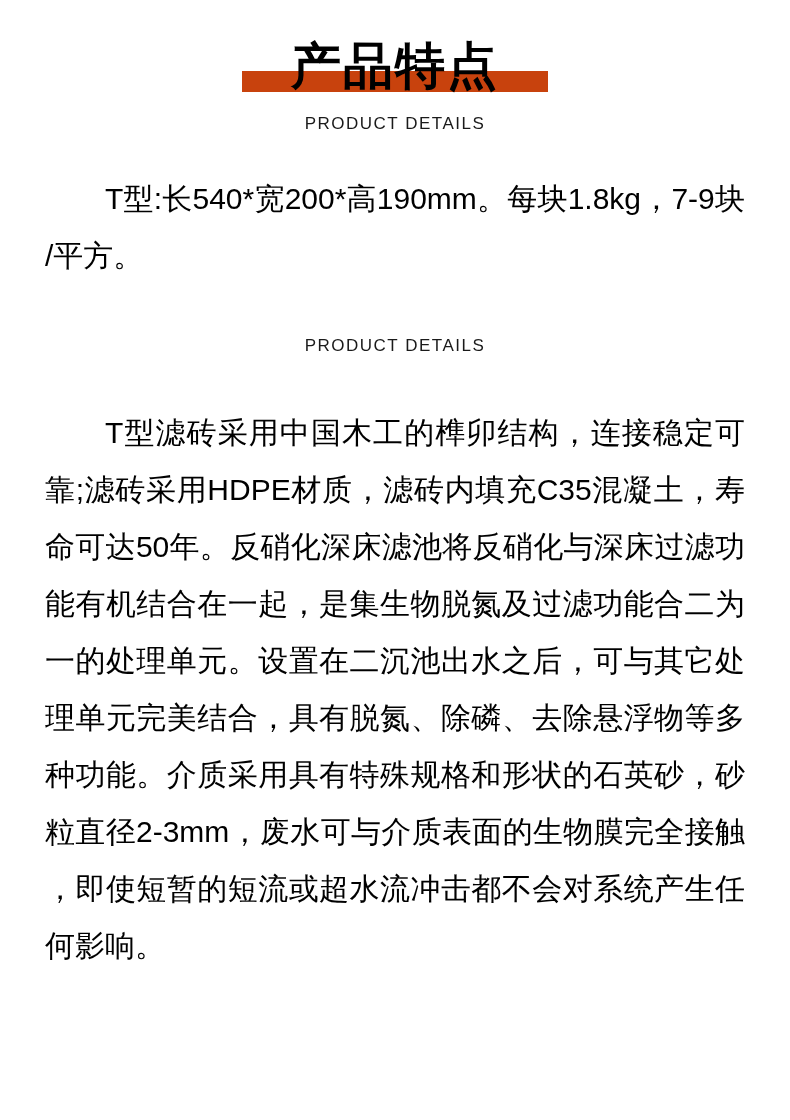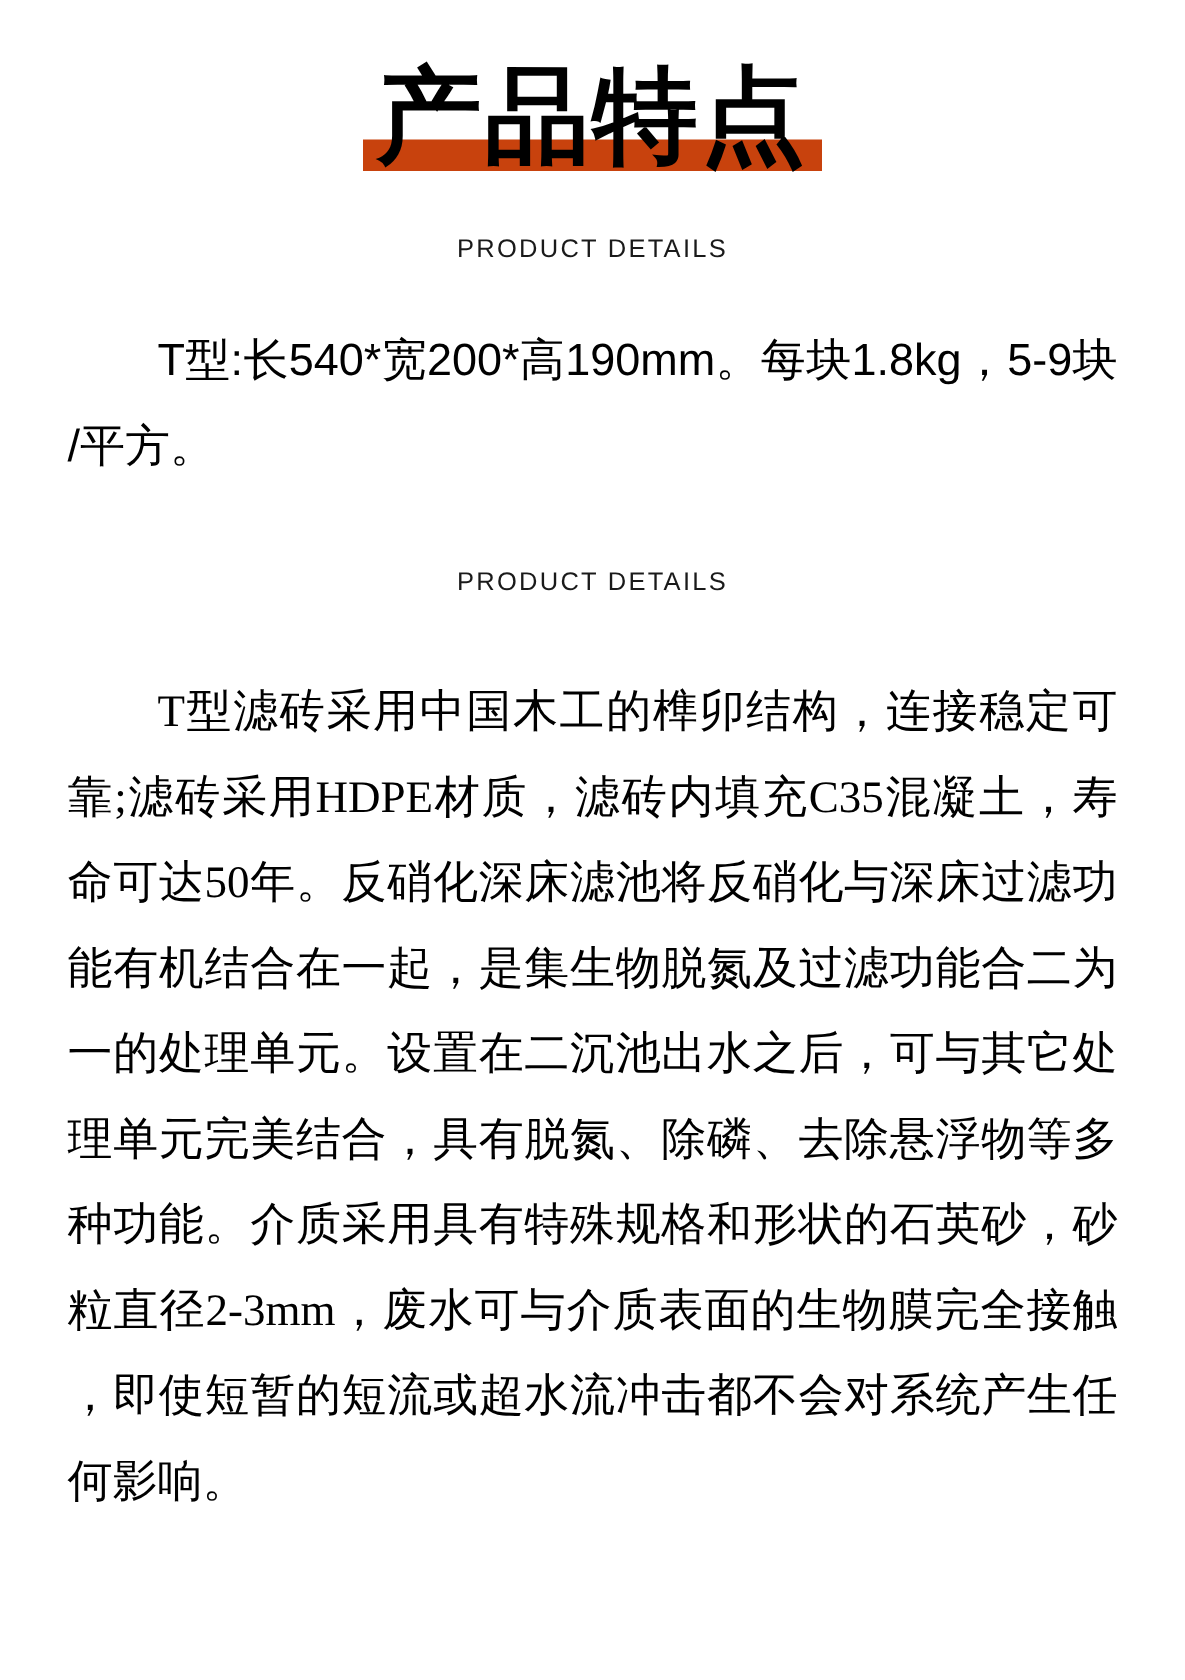"产品特点" .section-header .title { font-size: 70px -> 50px }
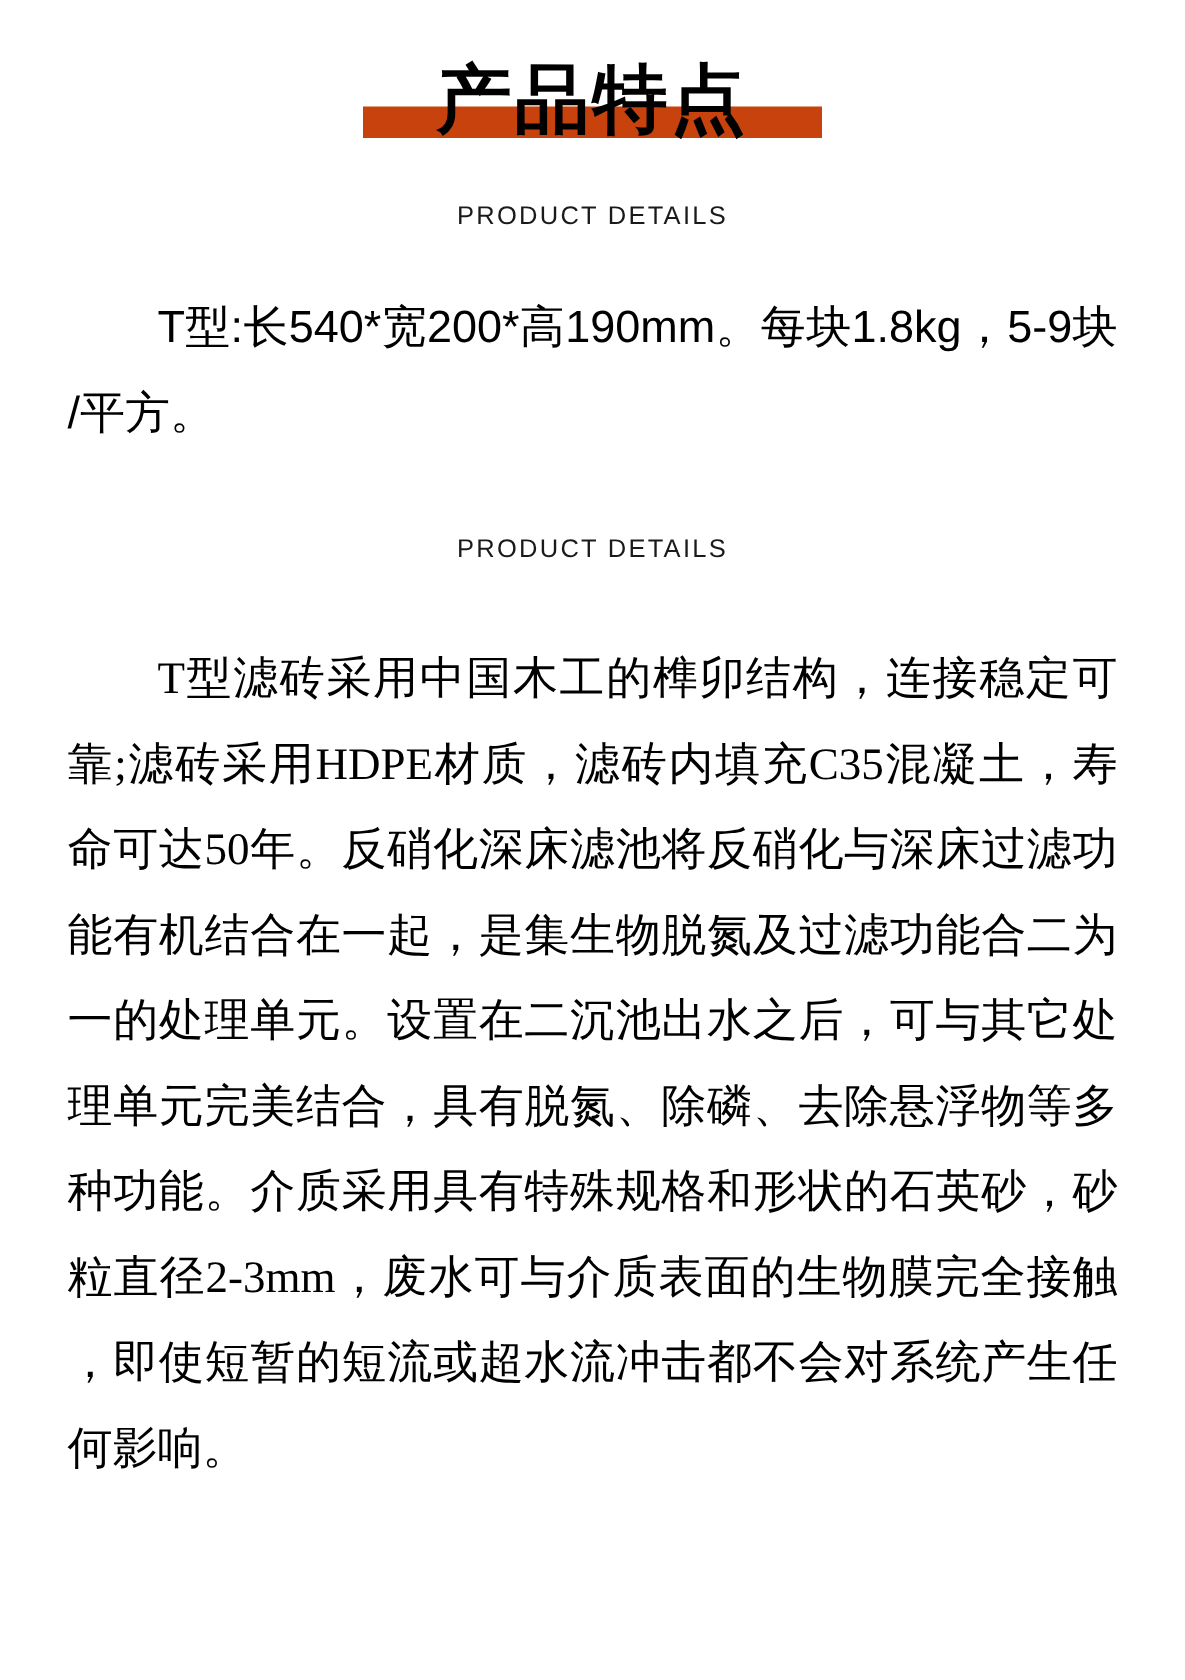"PRODUCT DETAILS" .section-subtitle { margin-top: 40px -> 20px }
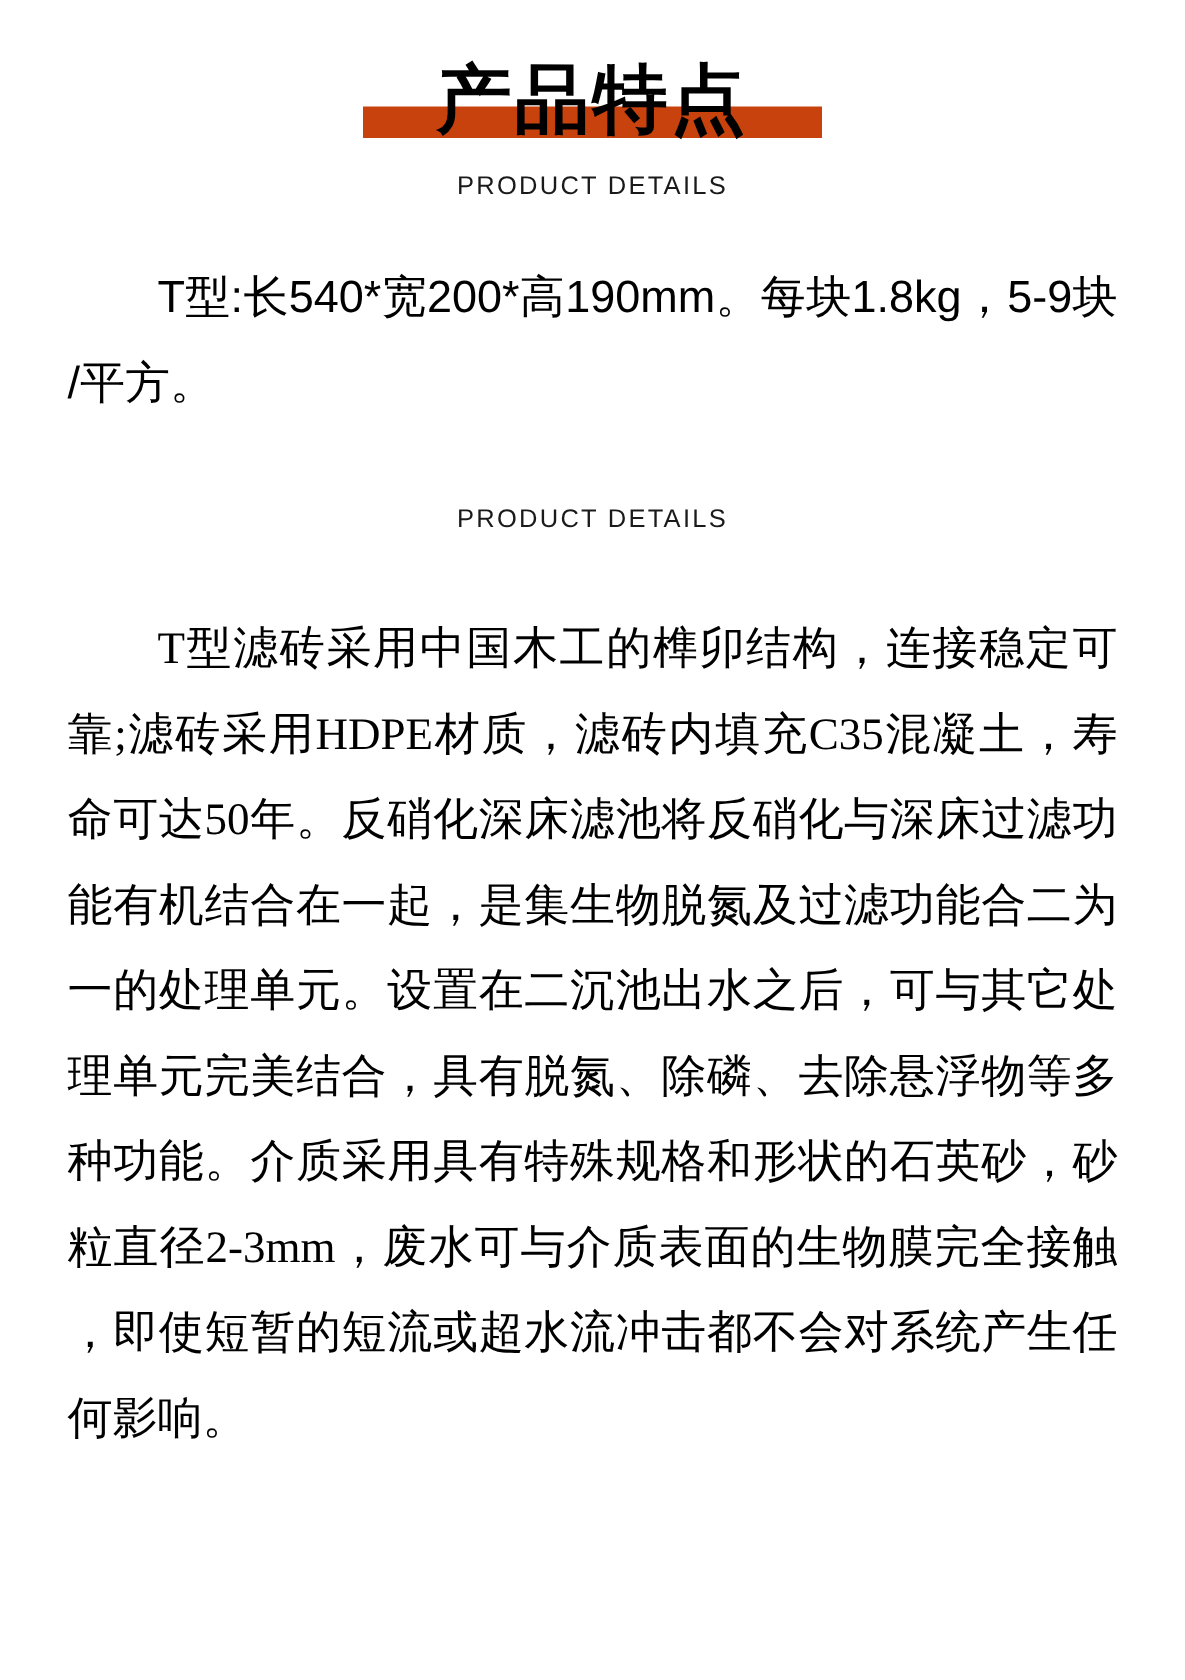"T型:长540*宽200*高190mm。每块1.8kg，5-9块/平方。" p.section-body { text: 5-9 -> 7-9 }
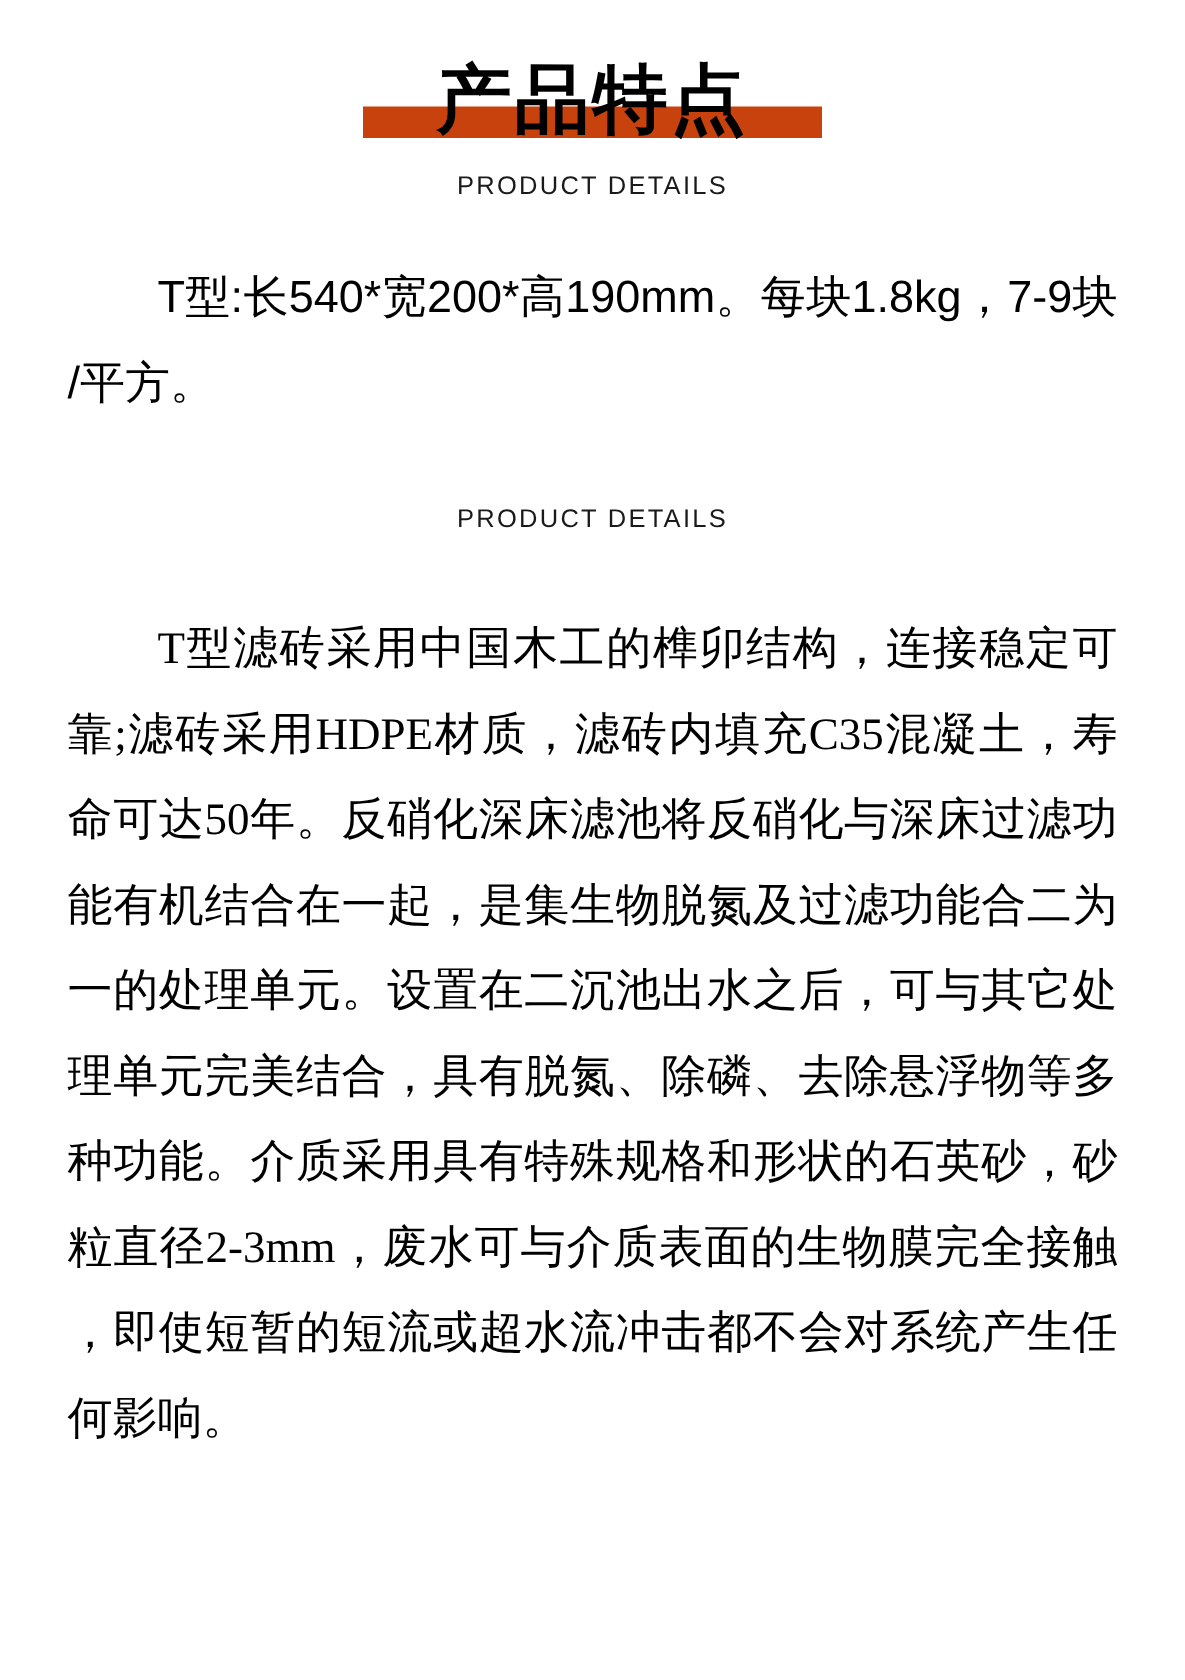"T型滤砖采用中国木工的榫卯结构，连接稳定可靠;滤砖采用HDPE材质，滤砖内填充C" .intro-body { font-family: Liberation Serif, serif -> none }
